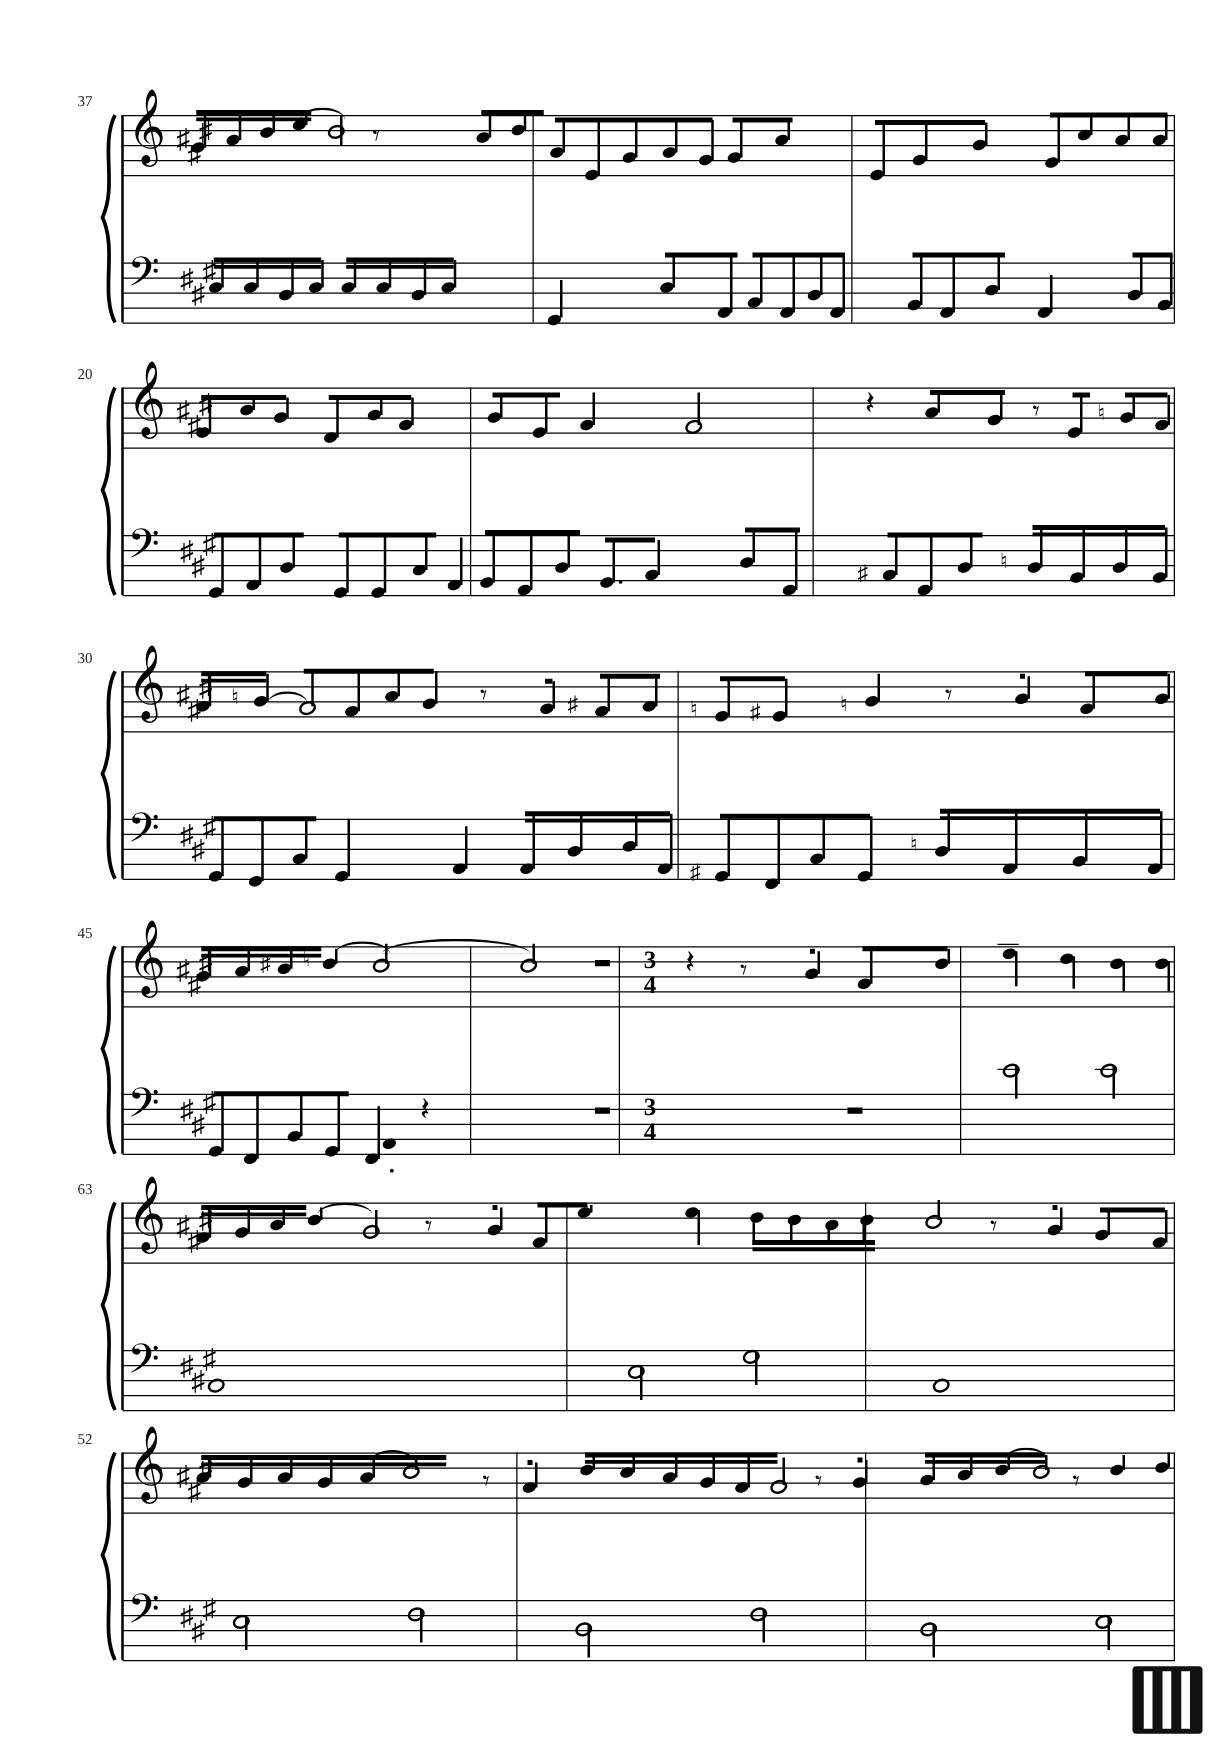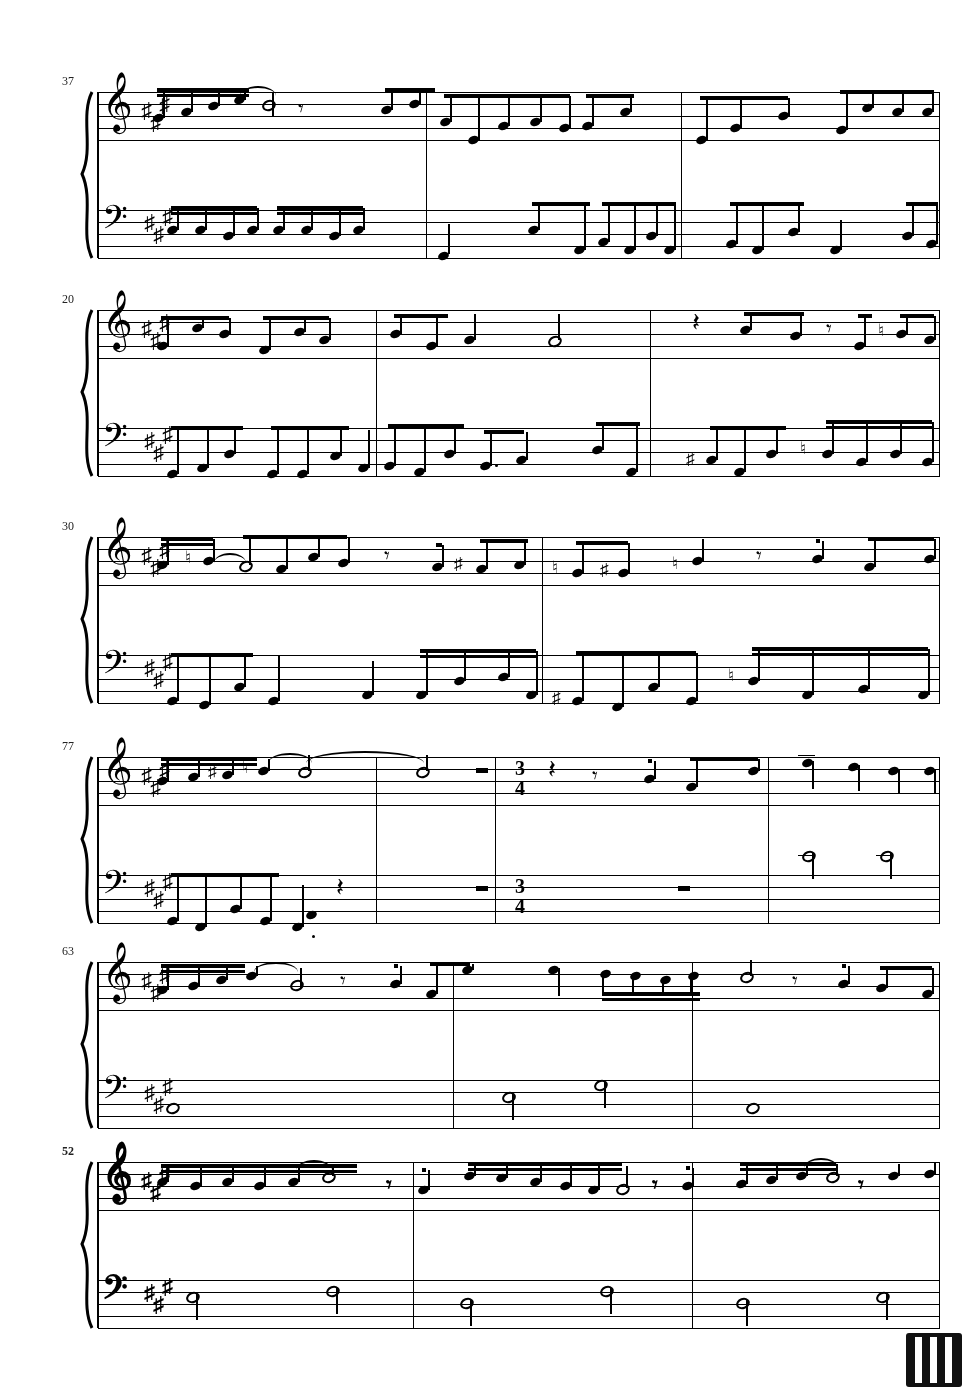"77" div.measnum { text: 77 -> 45 }
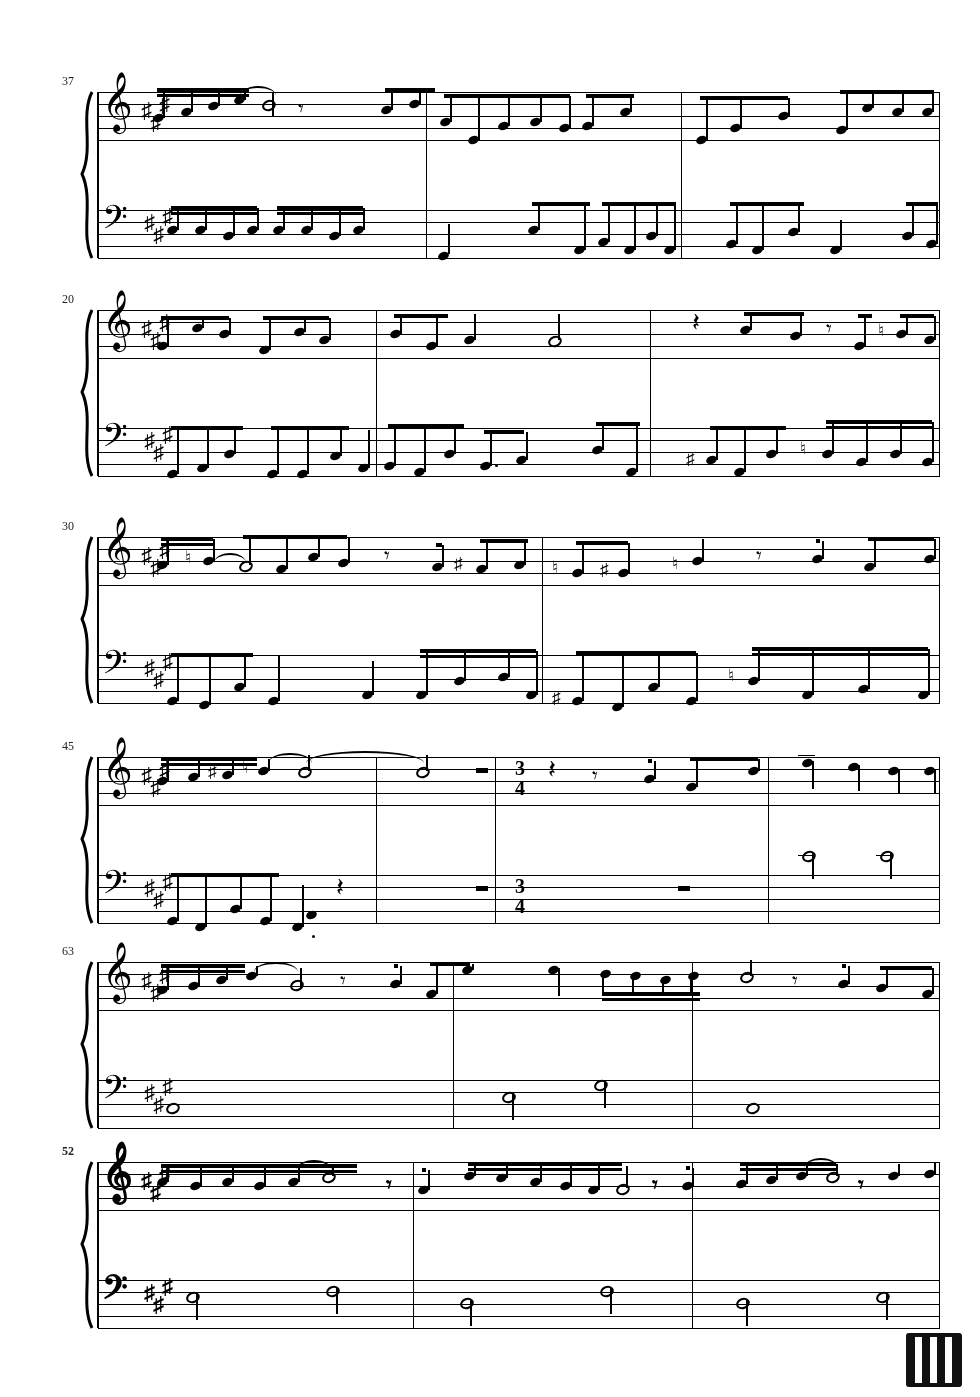"52" div.system { font-weight: bold -> none }
